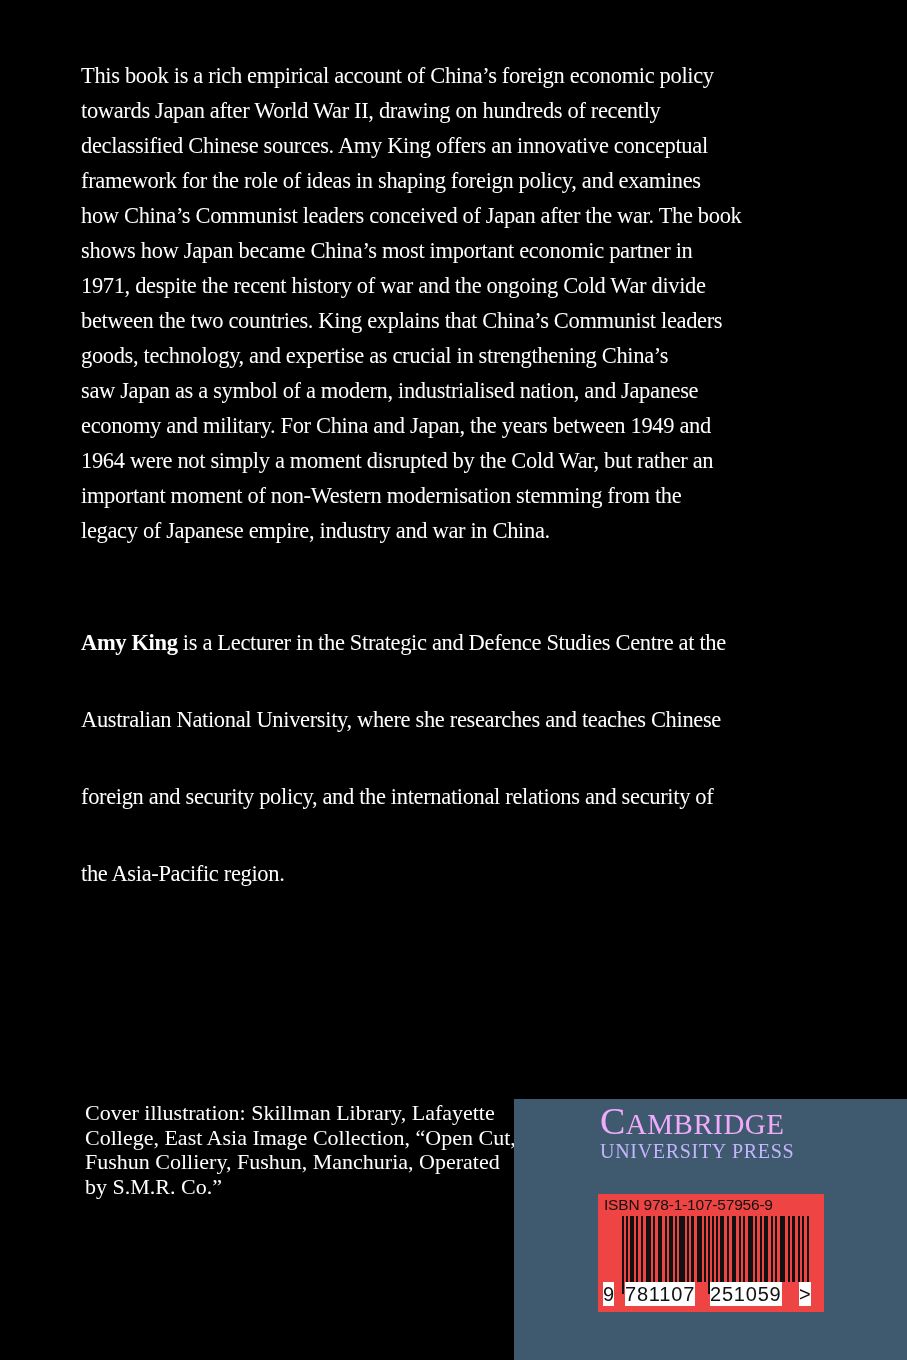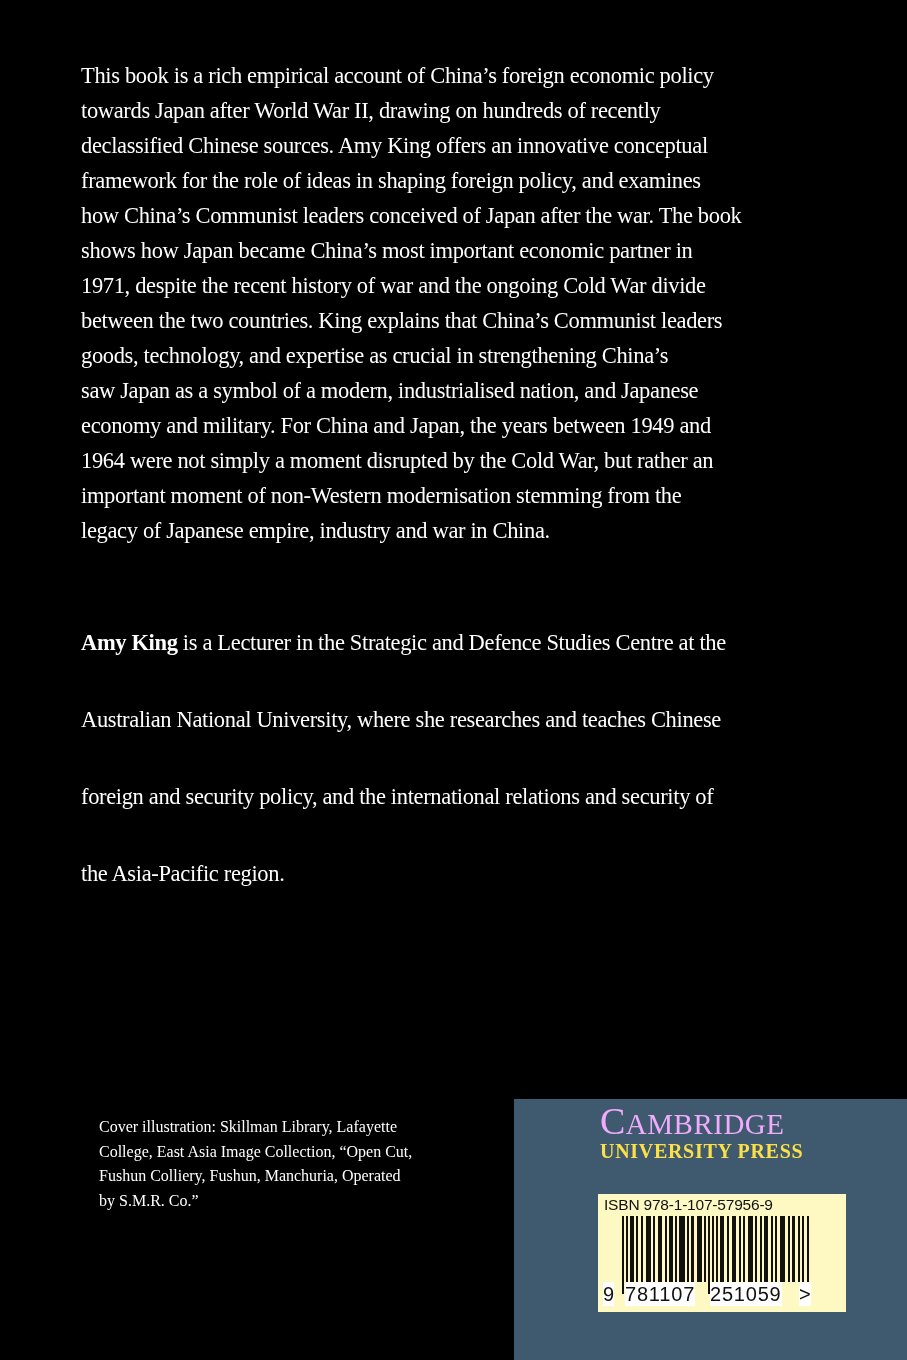"Cover illustration: Skillman Library," .credit { font-size: 16px -> 22px; margin: 18px -> 4px }
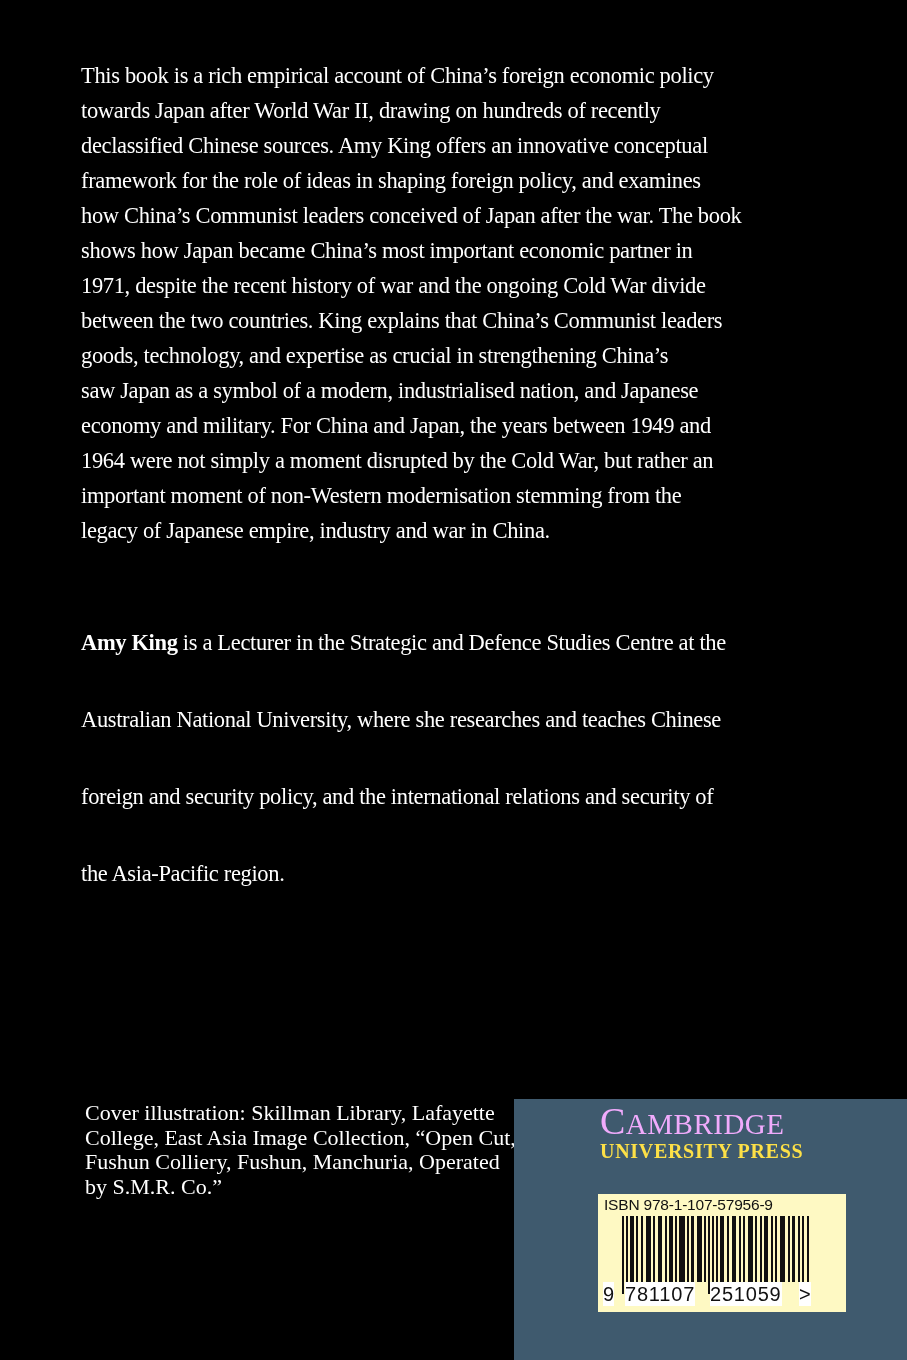"UNIVERSITY PRESS" .logo-sub { color: #fde047 -> #c4b5fd; font-weight: bold -> normal }
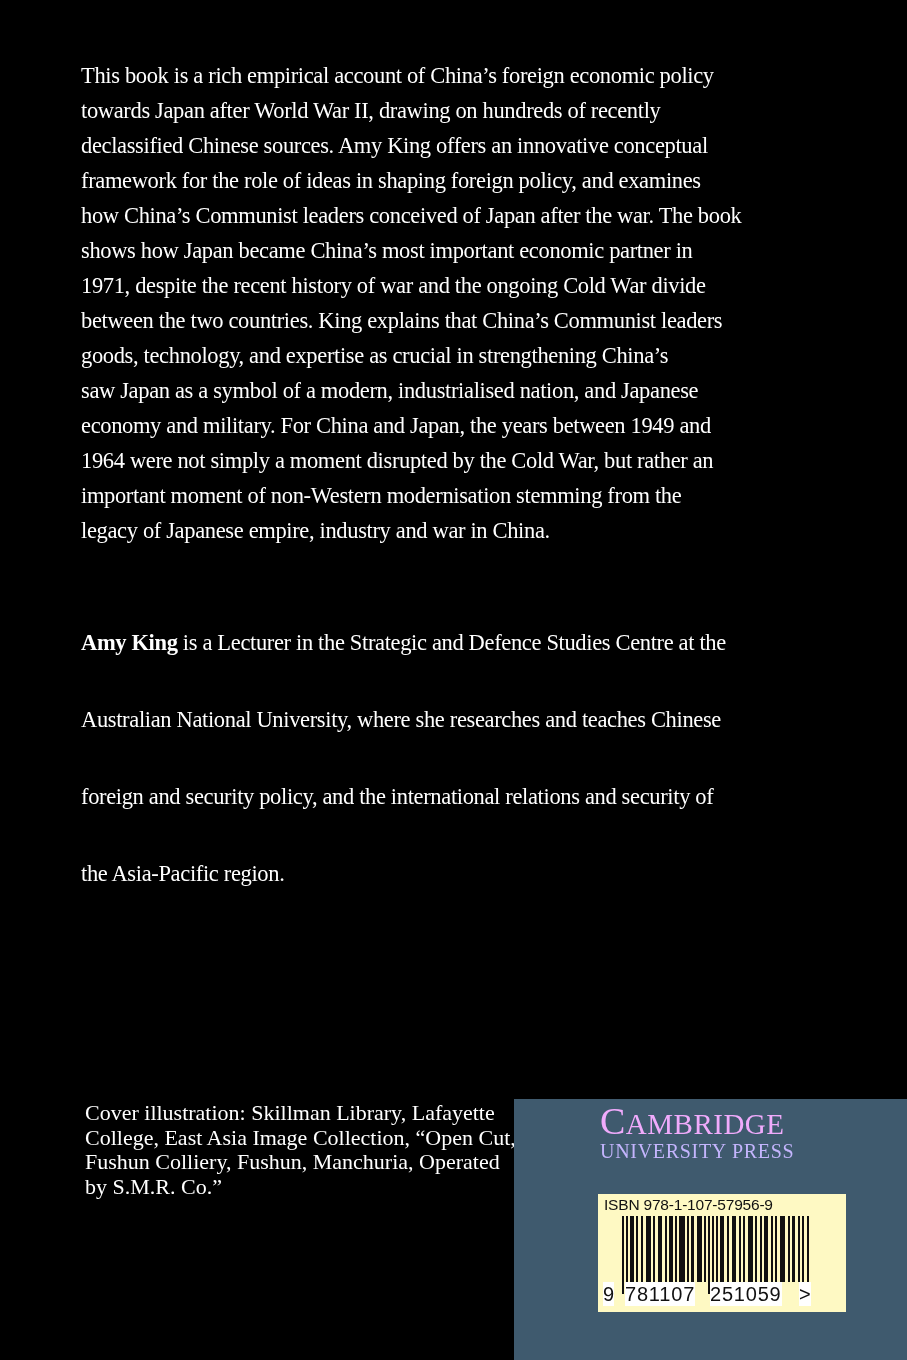"ISBN 978-1-107-57956-9" .barcode-box { background: #fef9c3 -> #ef4444; width: 248px -> 226px }
